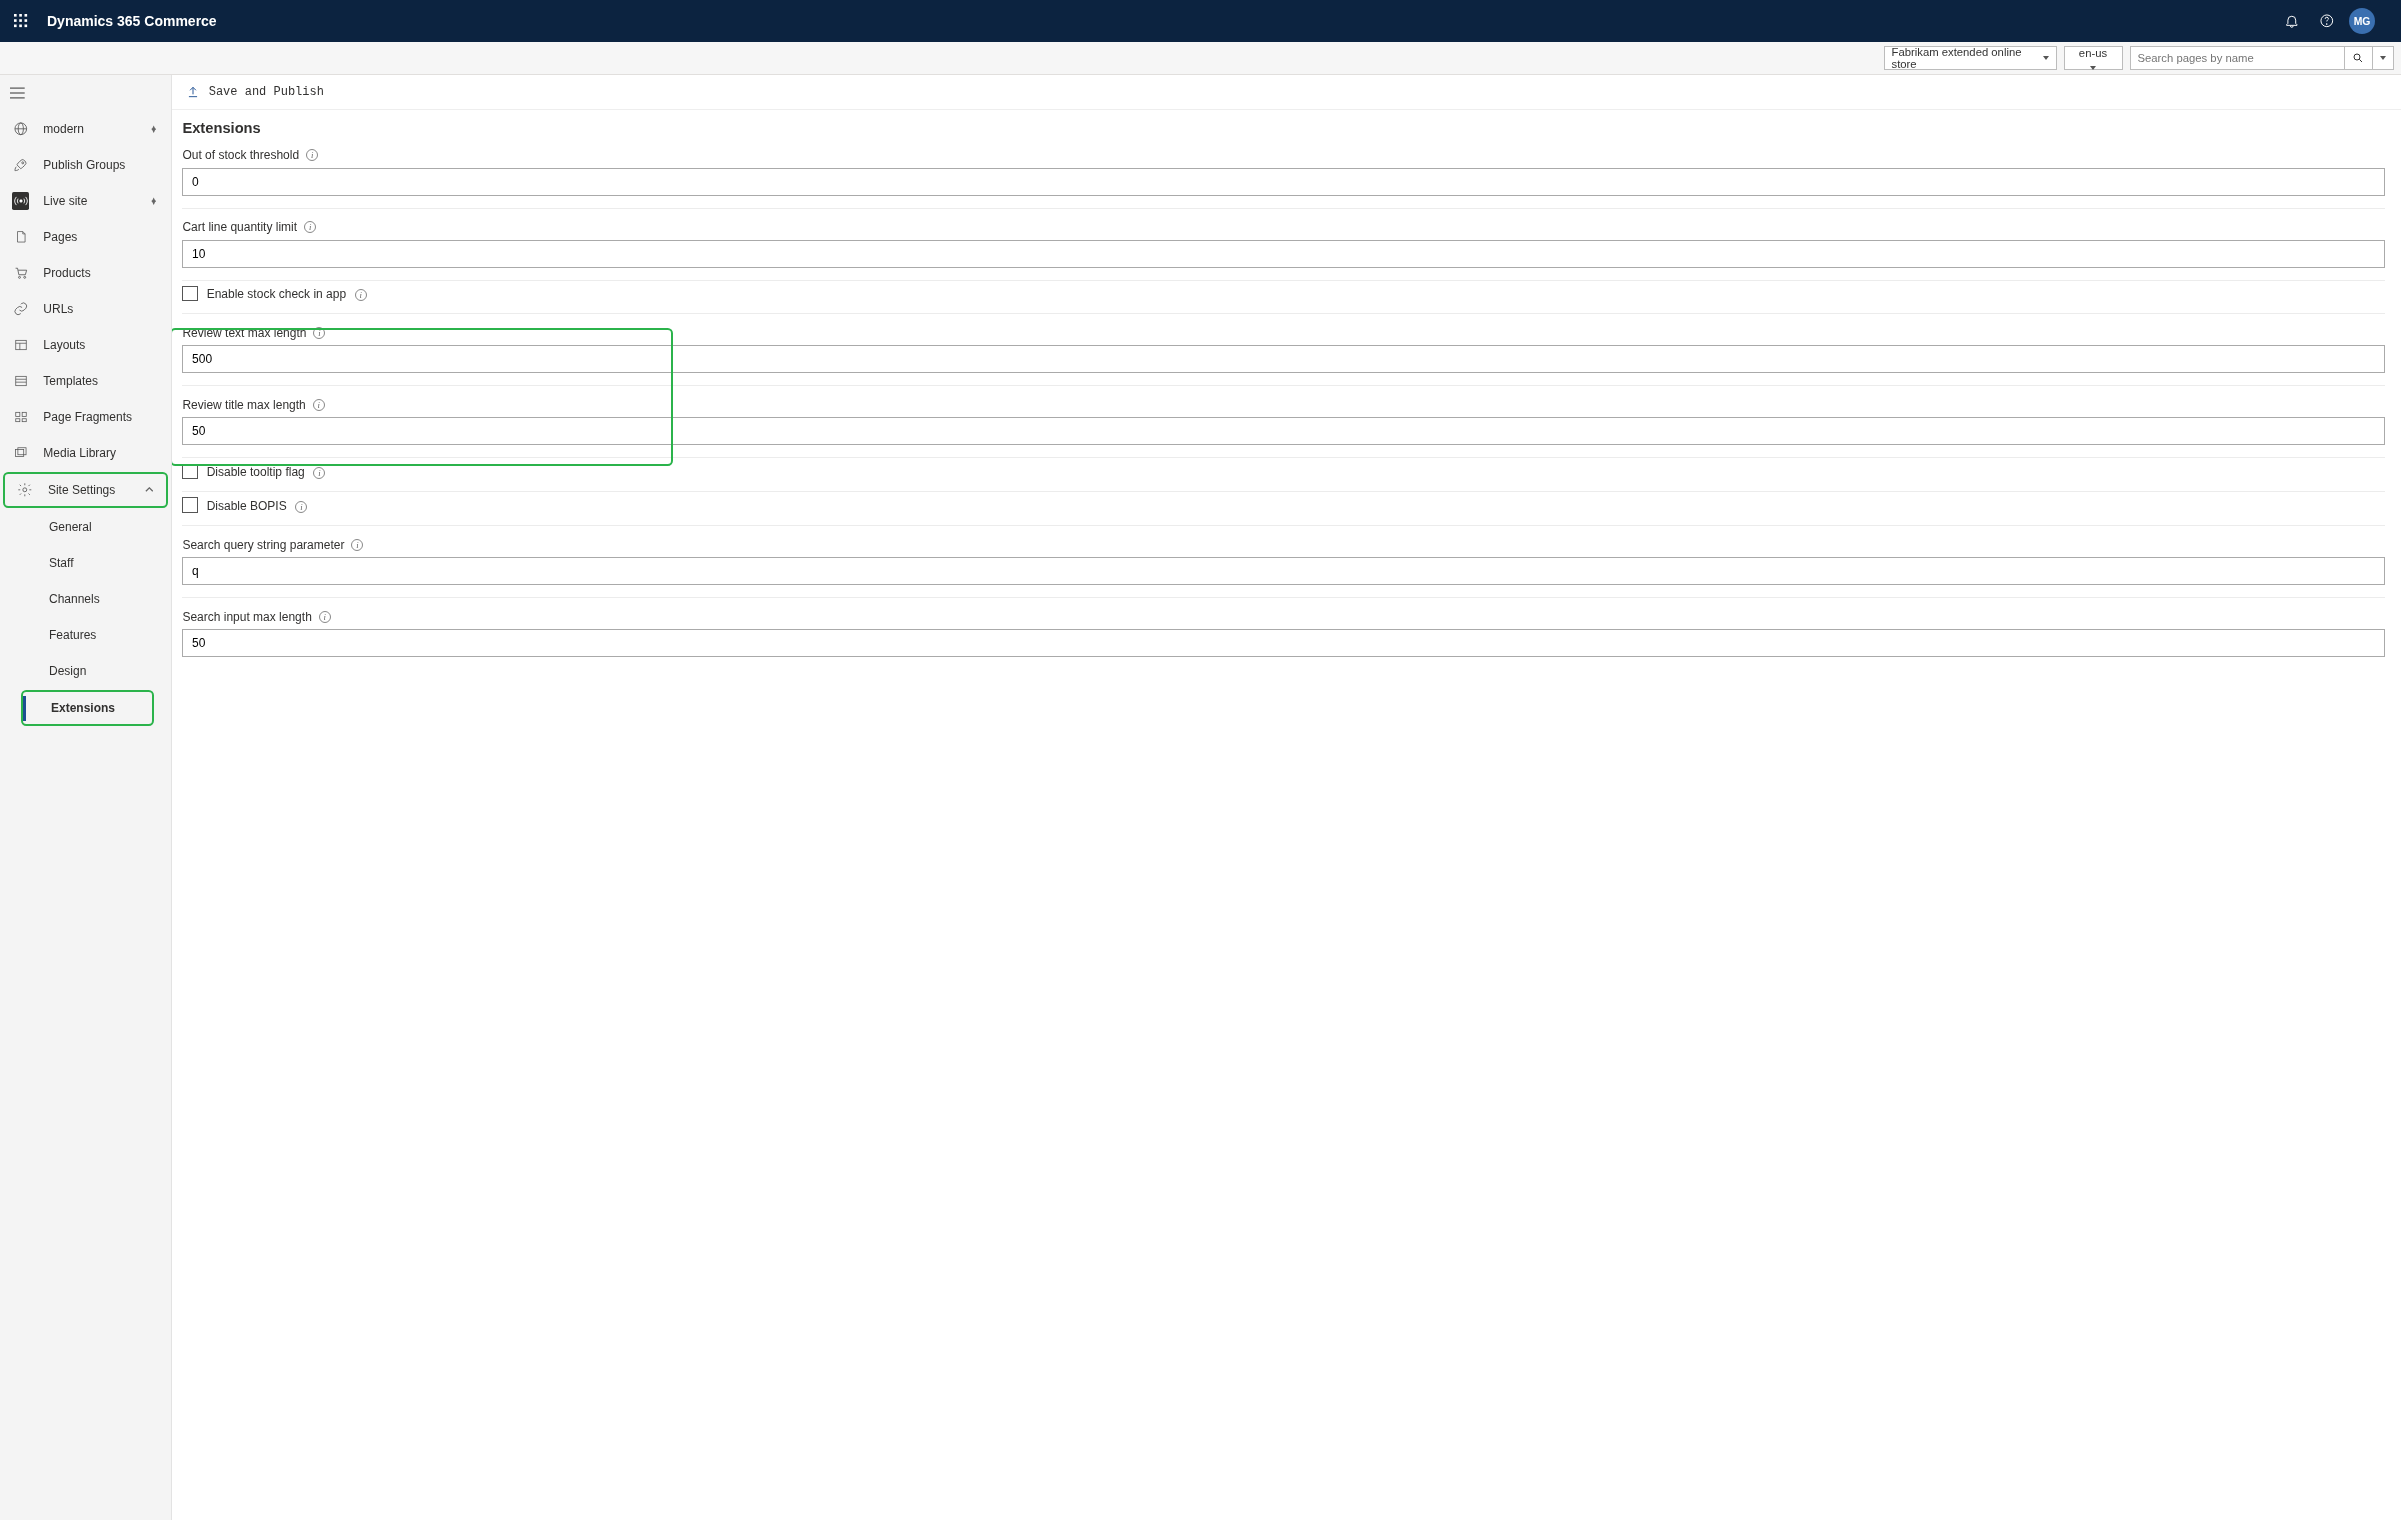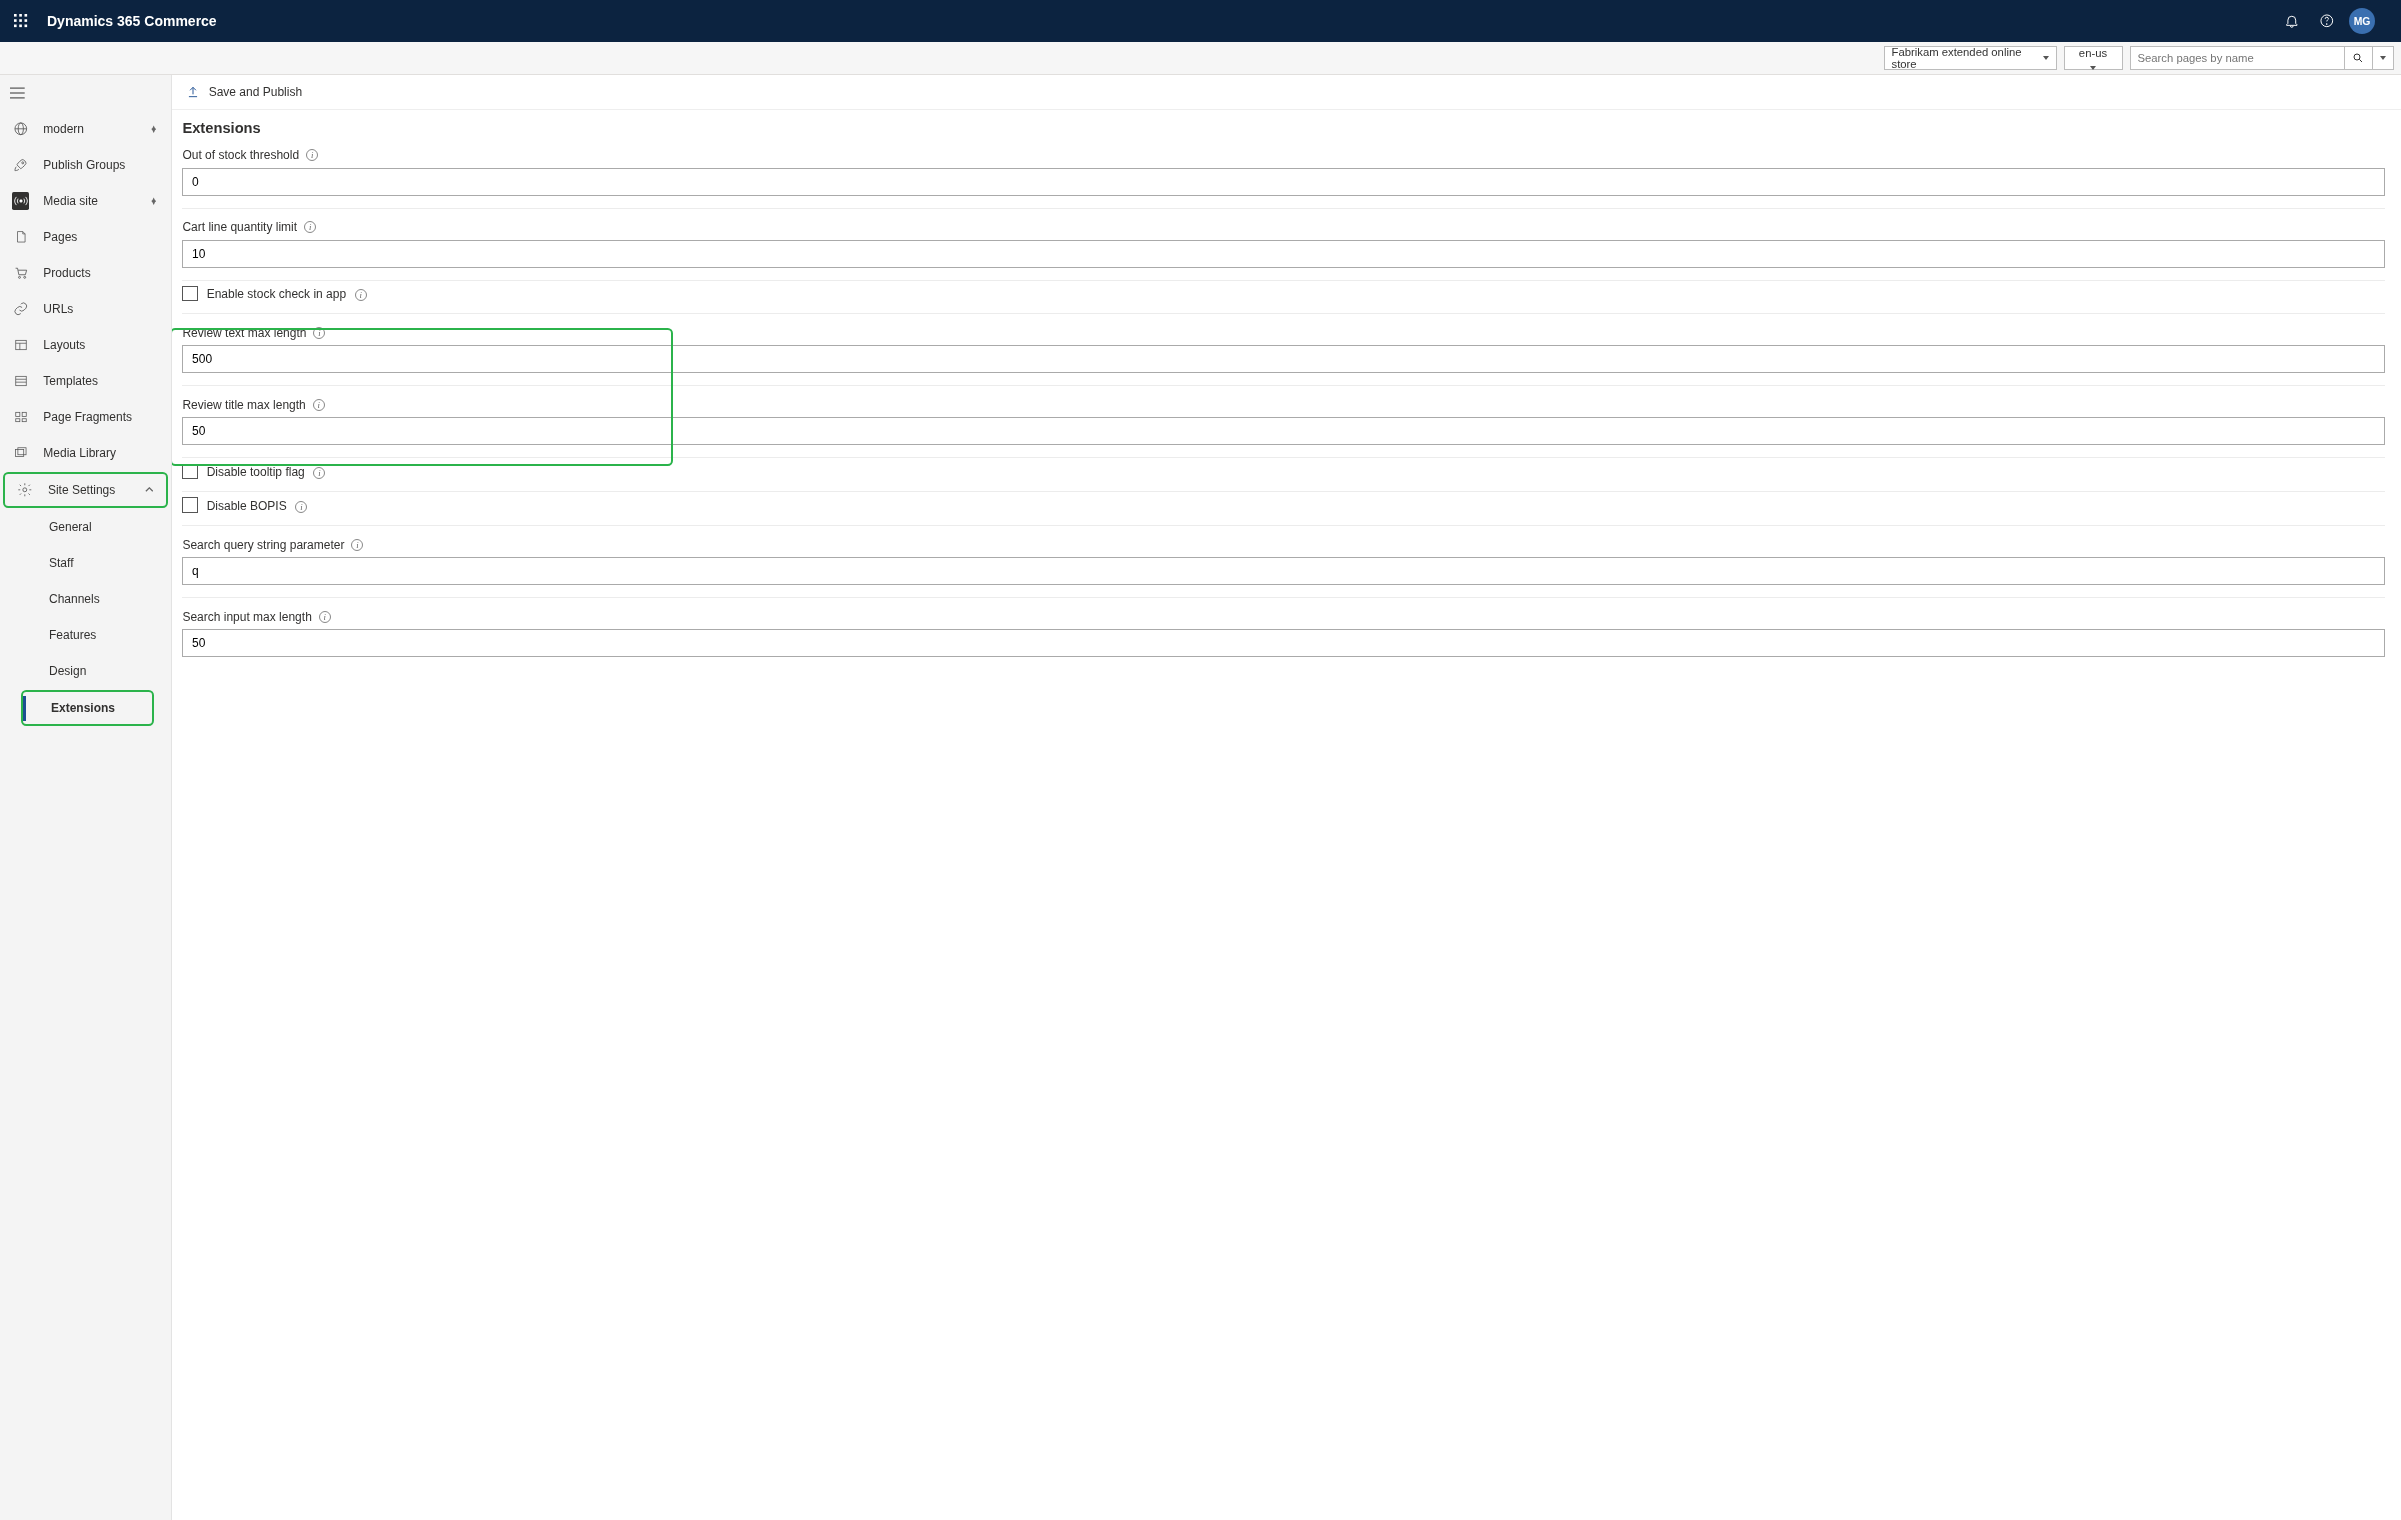"Save and Publish" .action-bar { font-family: none -> Liberation Mono, monospace }
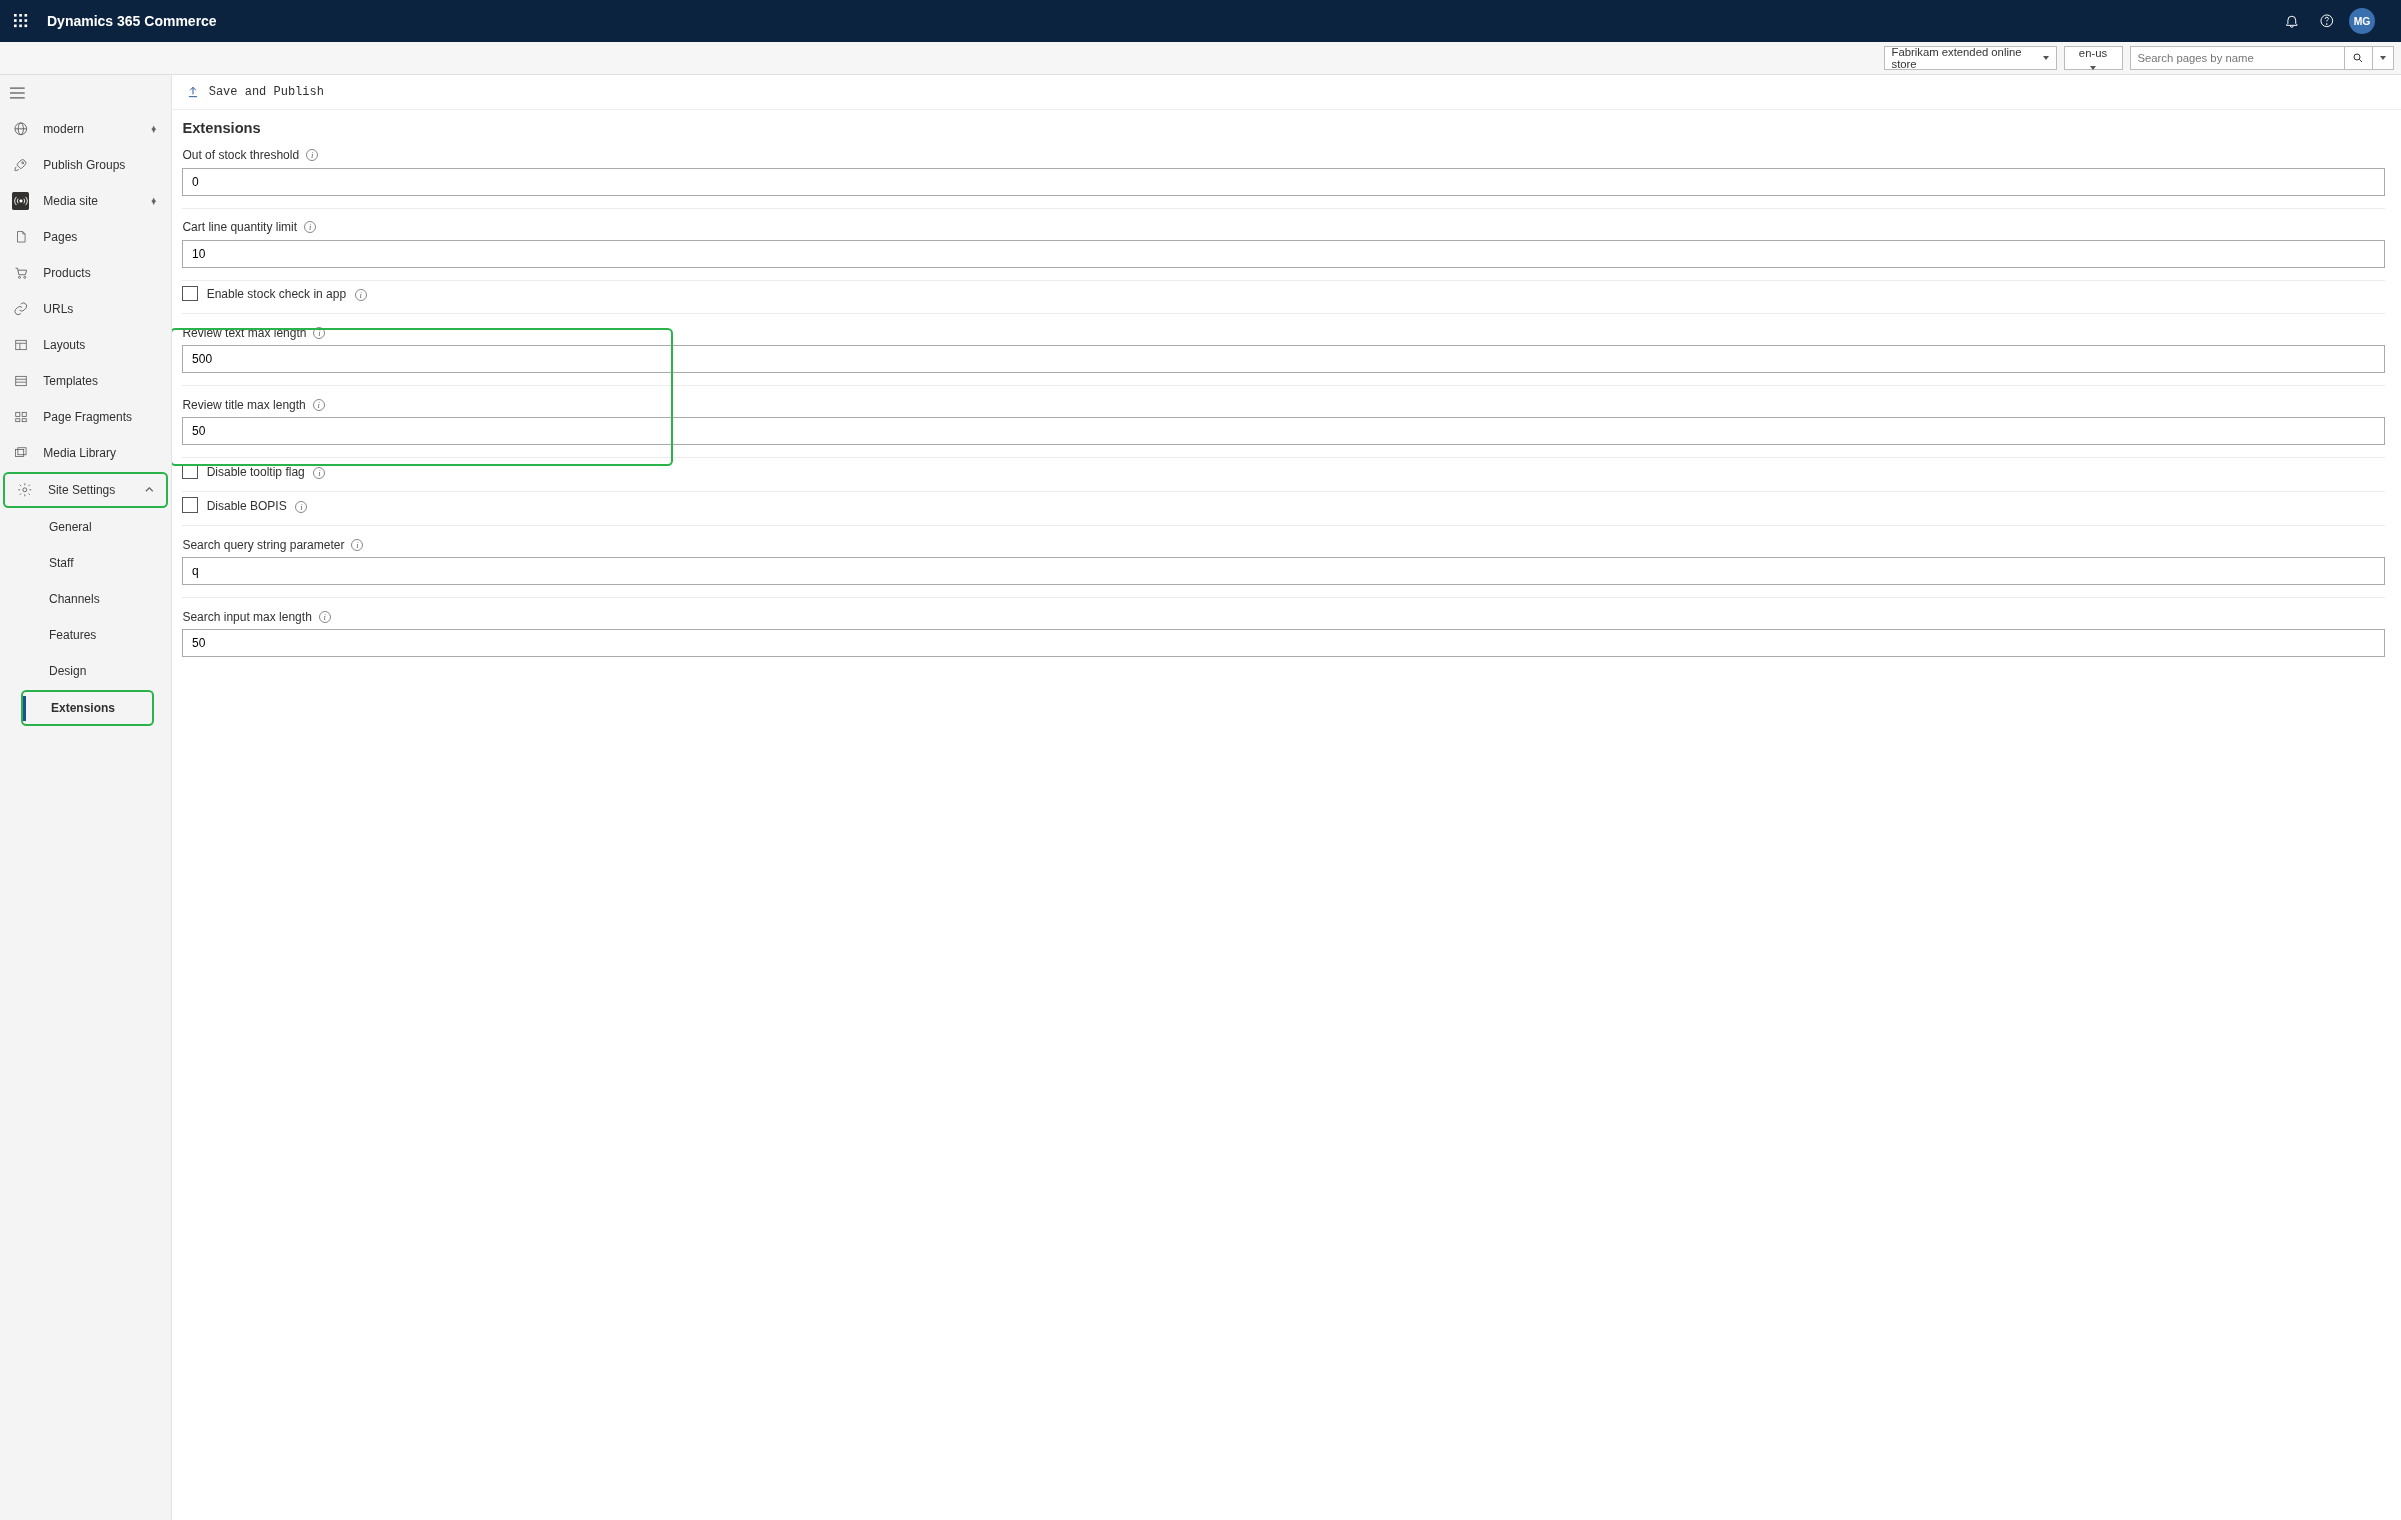"Media site" span.nav-label { text: Media -> Live }
